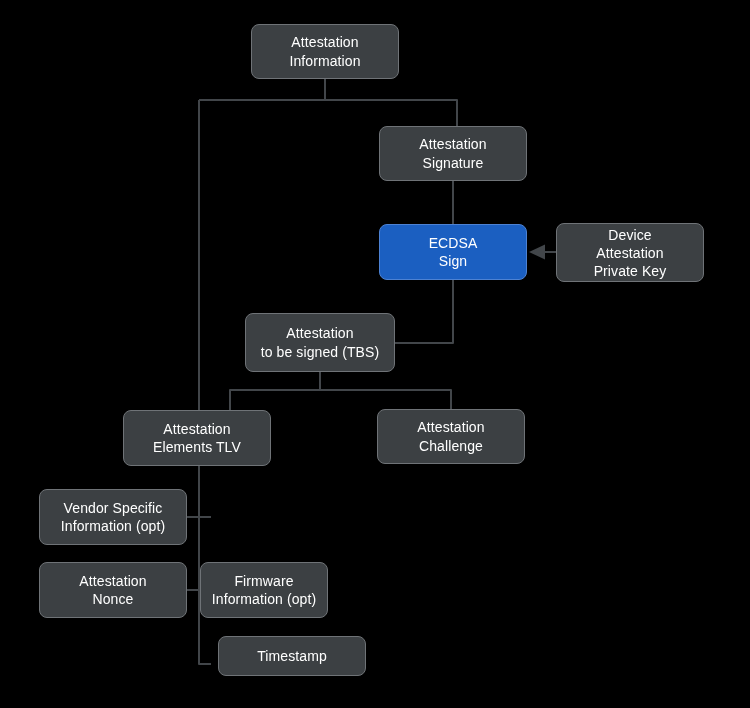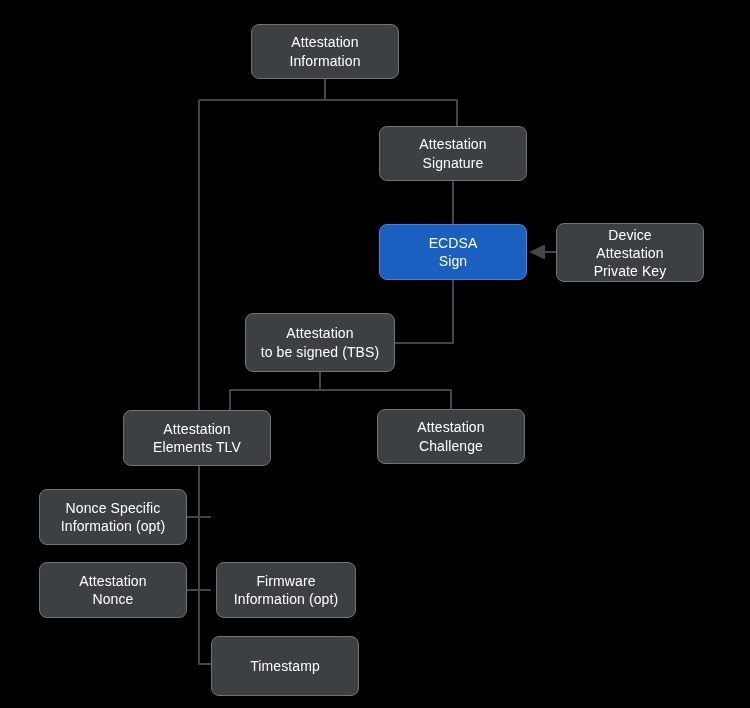"Nonce Specific" div.node { text: Nonce -> Vendor }
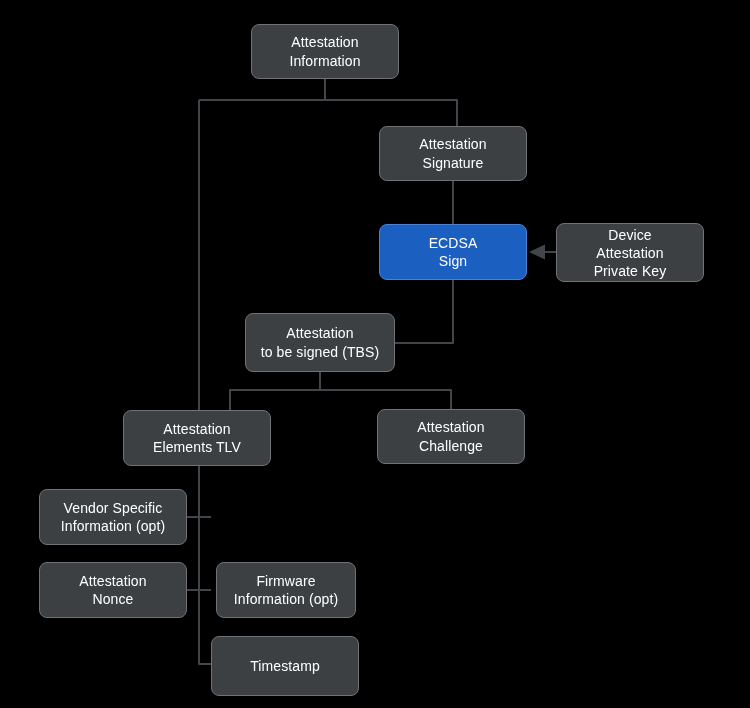"Firmware" .n10 { left: 216px -> 200px; width: 140px -> 128px }
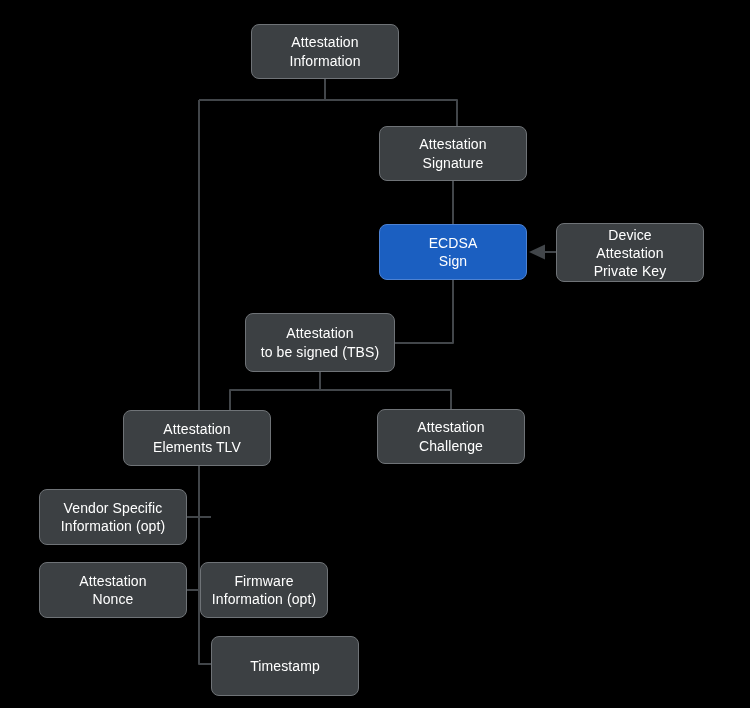"Timestamp" .n11 { height: 60px -> 40px; left: 211px -> 218px }
